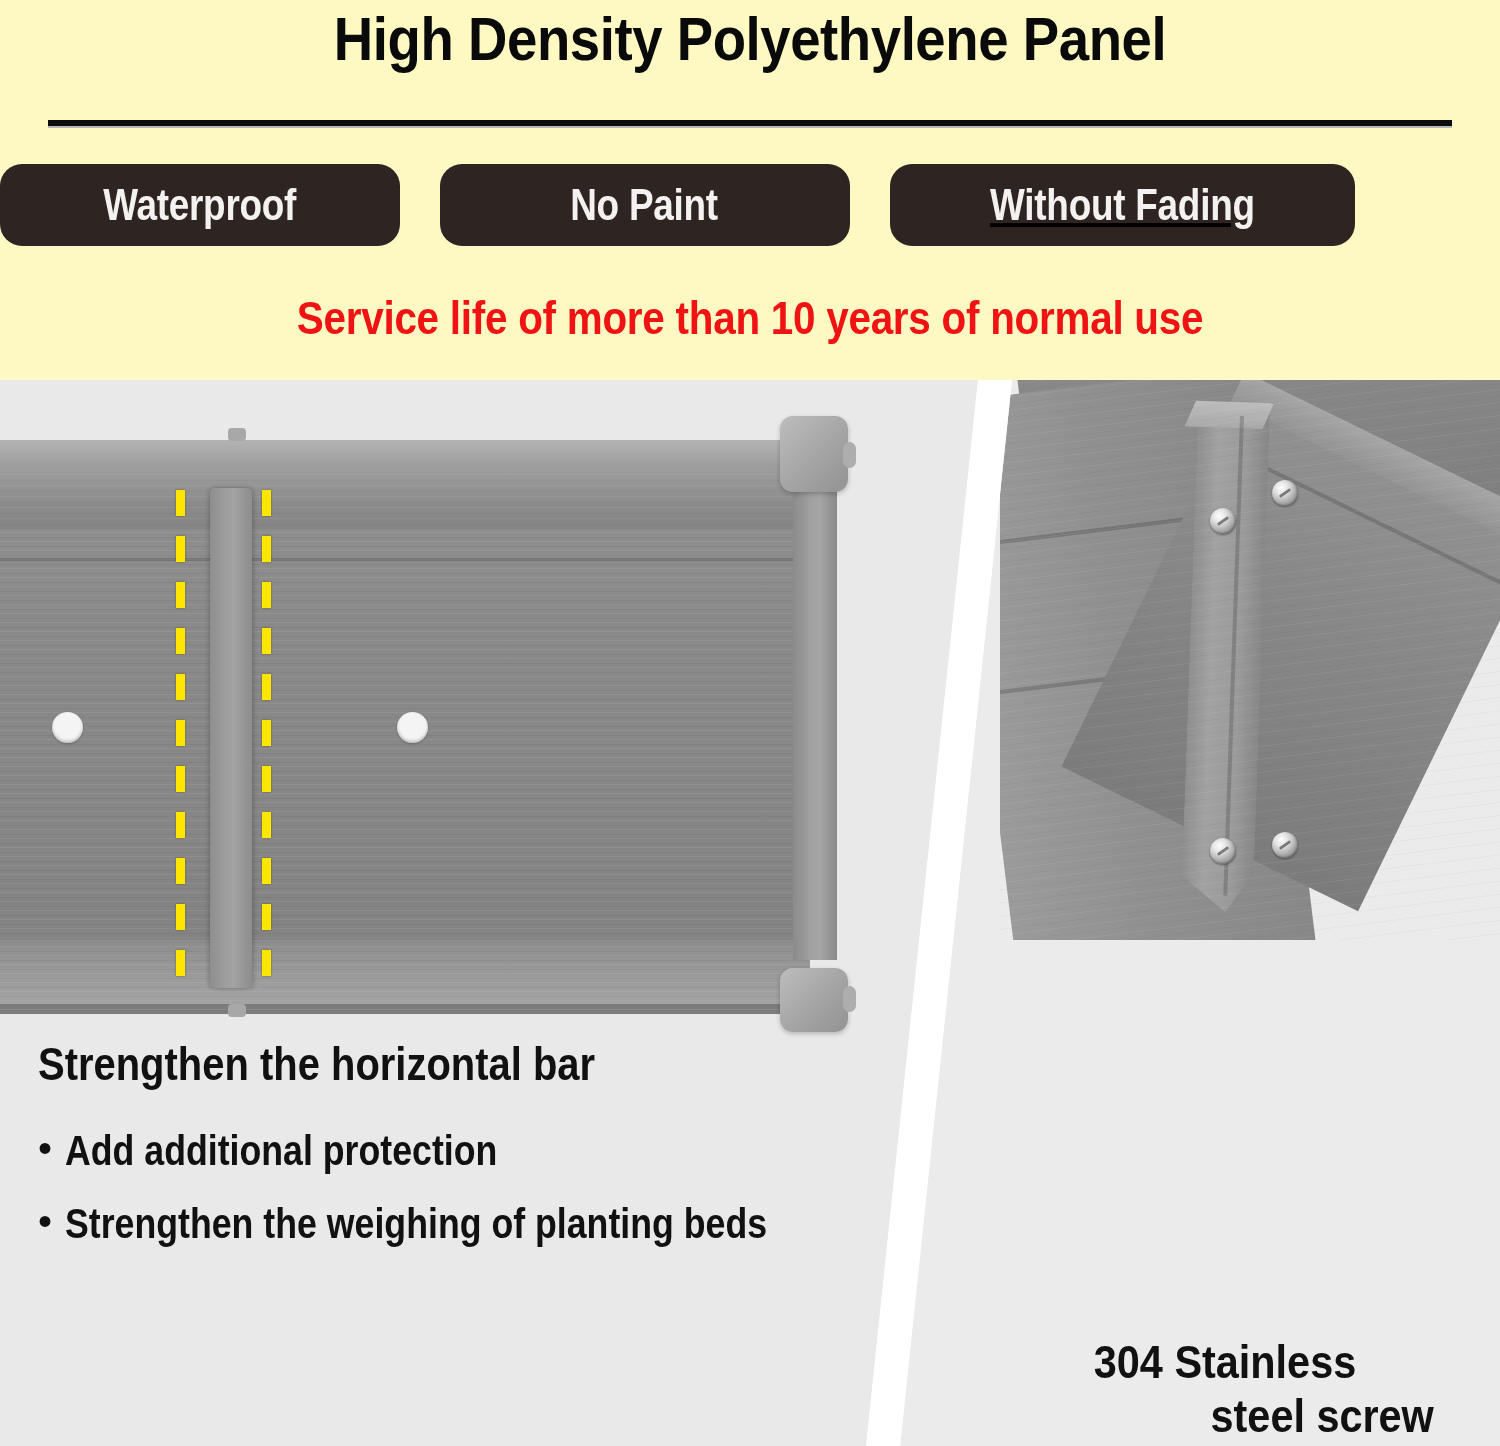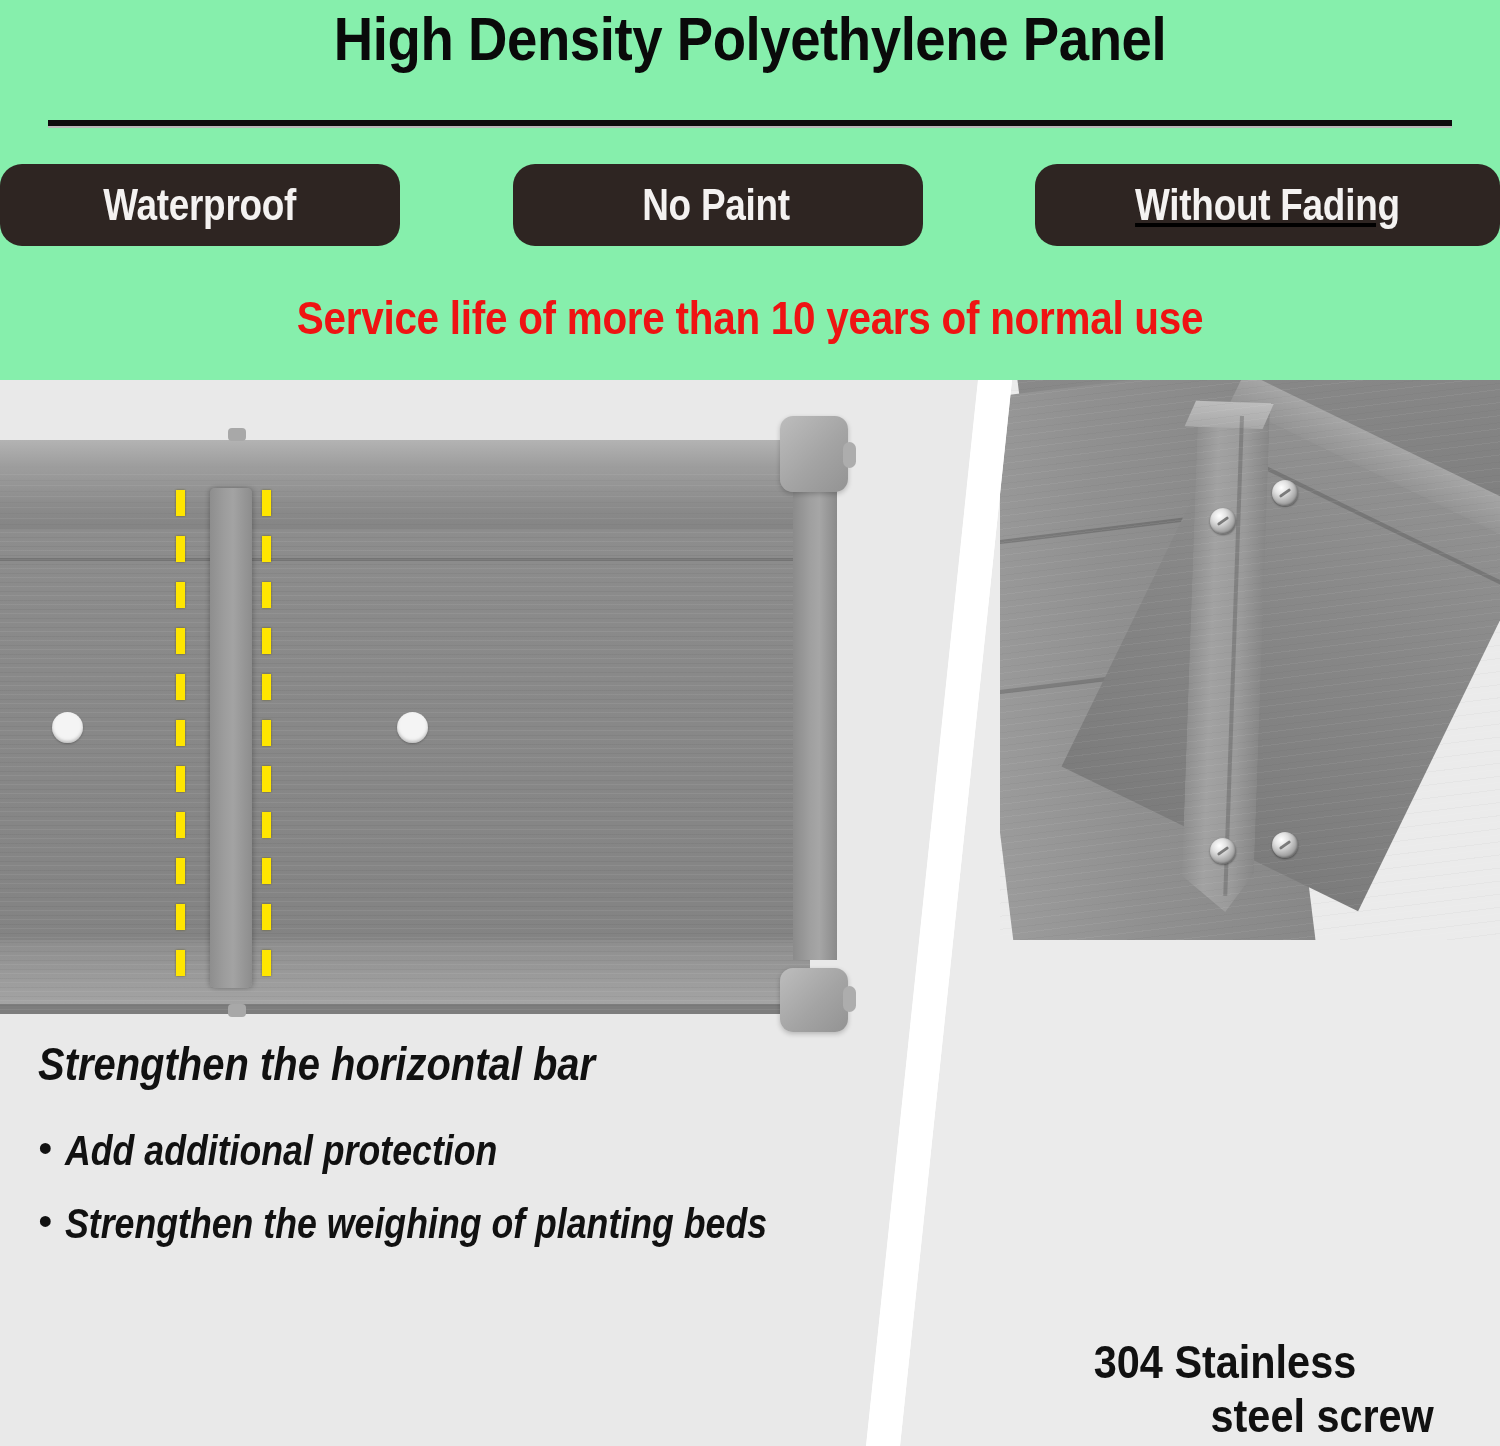"High Density Polyethylene Panel" #header { background: #86efac -> #fef9c3 }
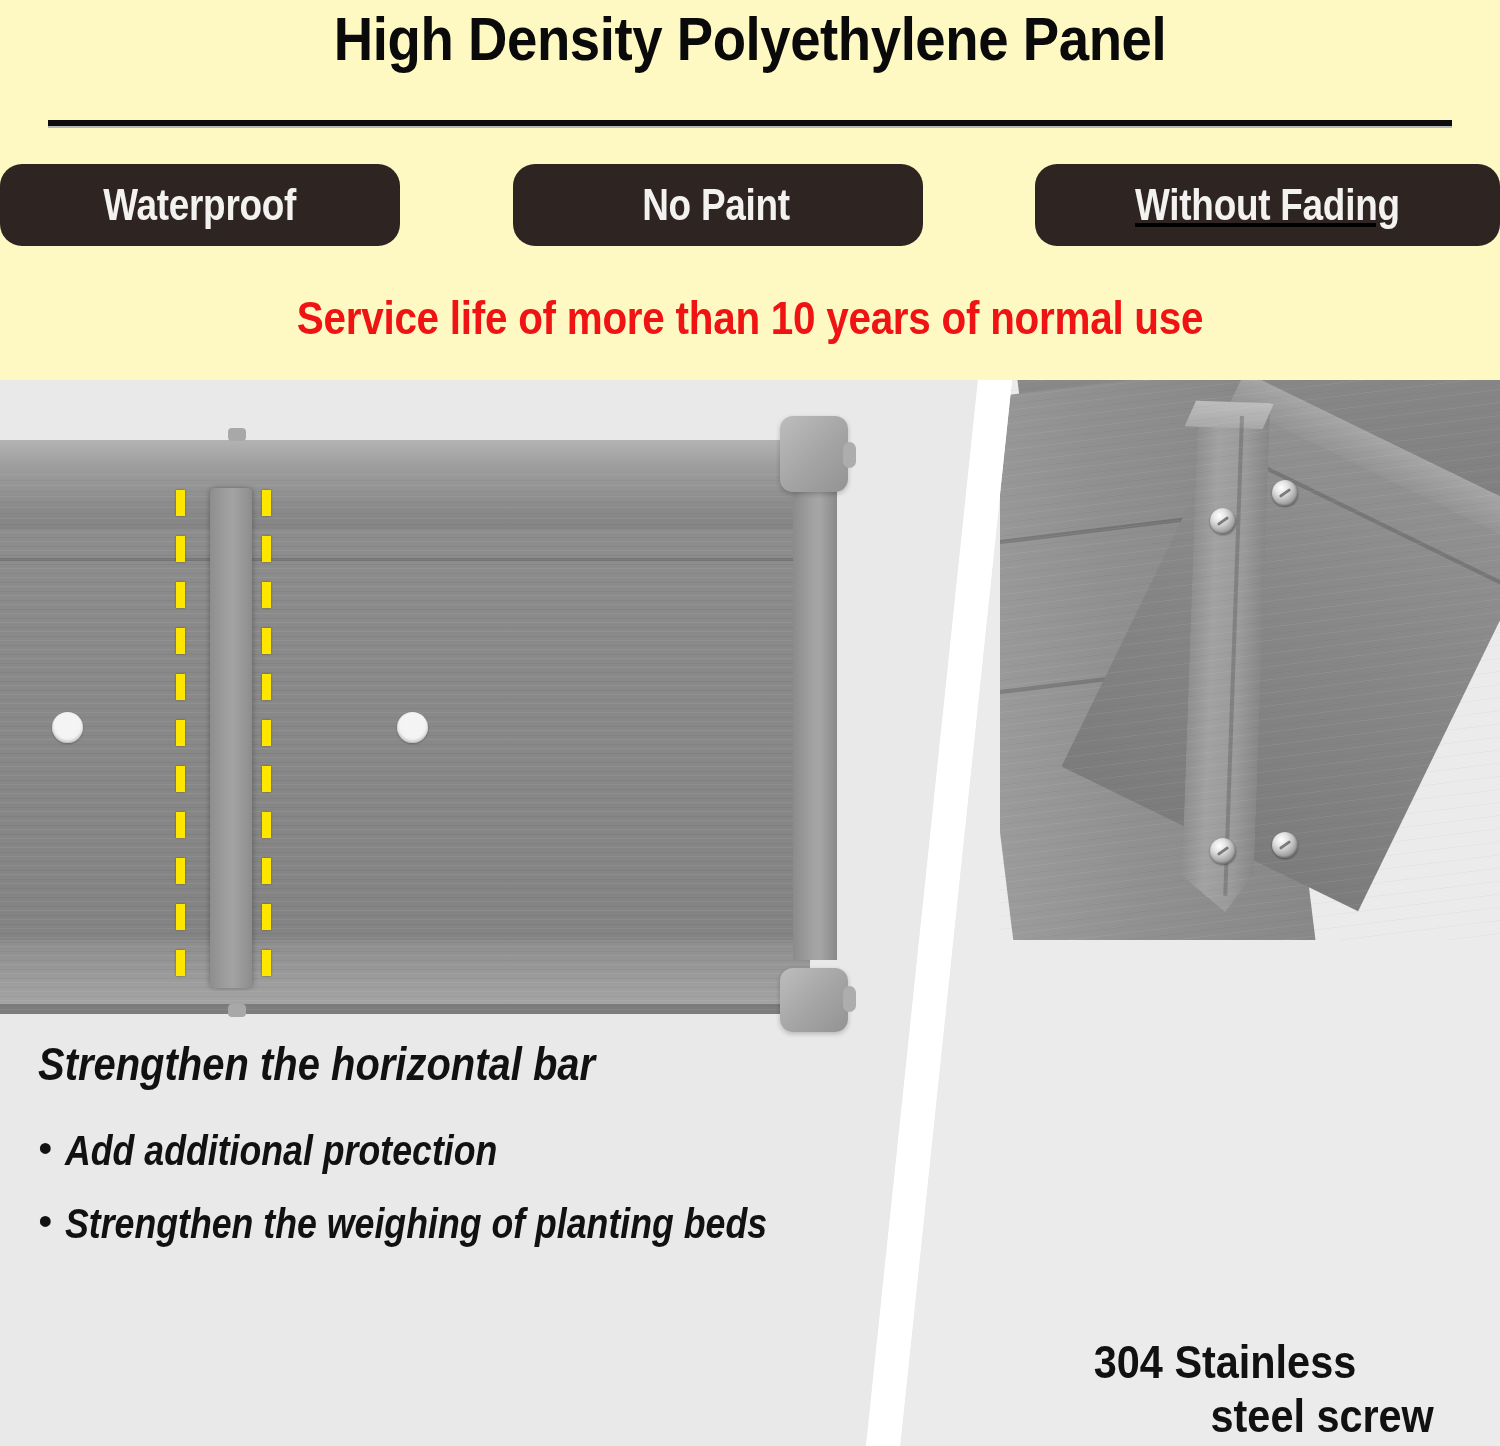"Waterproof" #badges { justify-content: space-between -> flex-start }
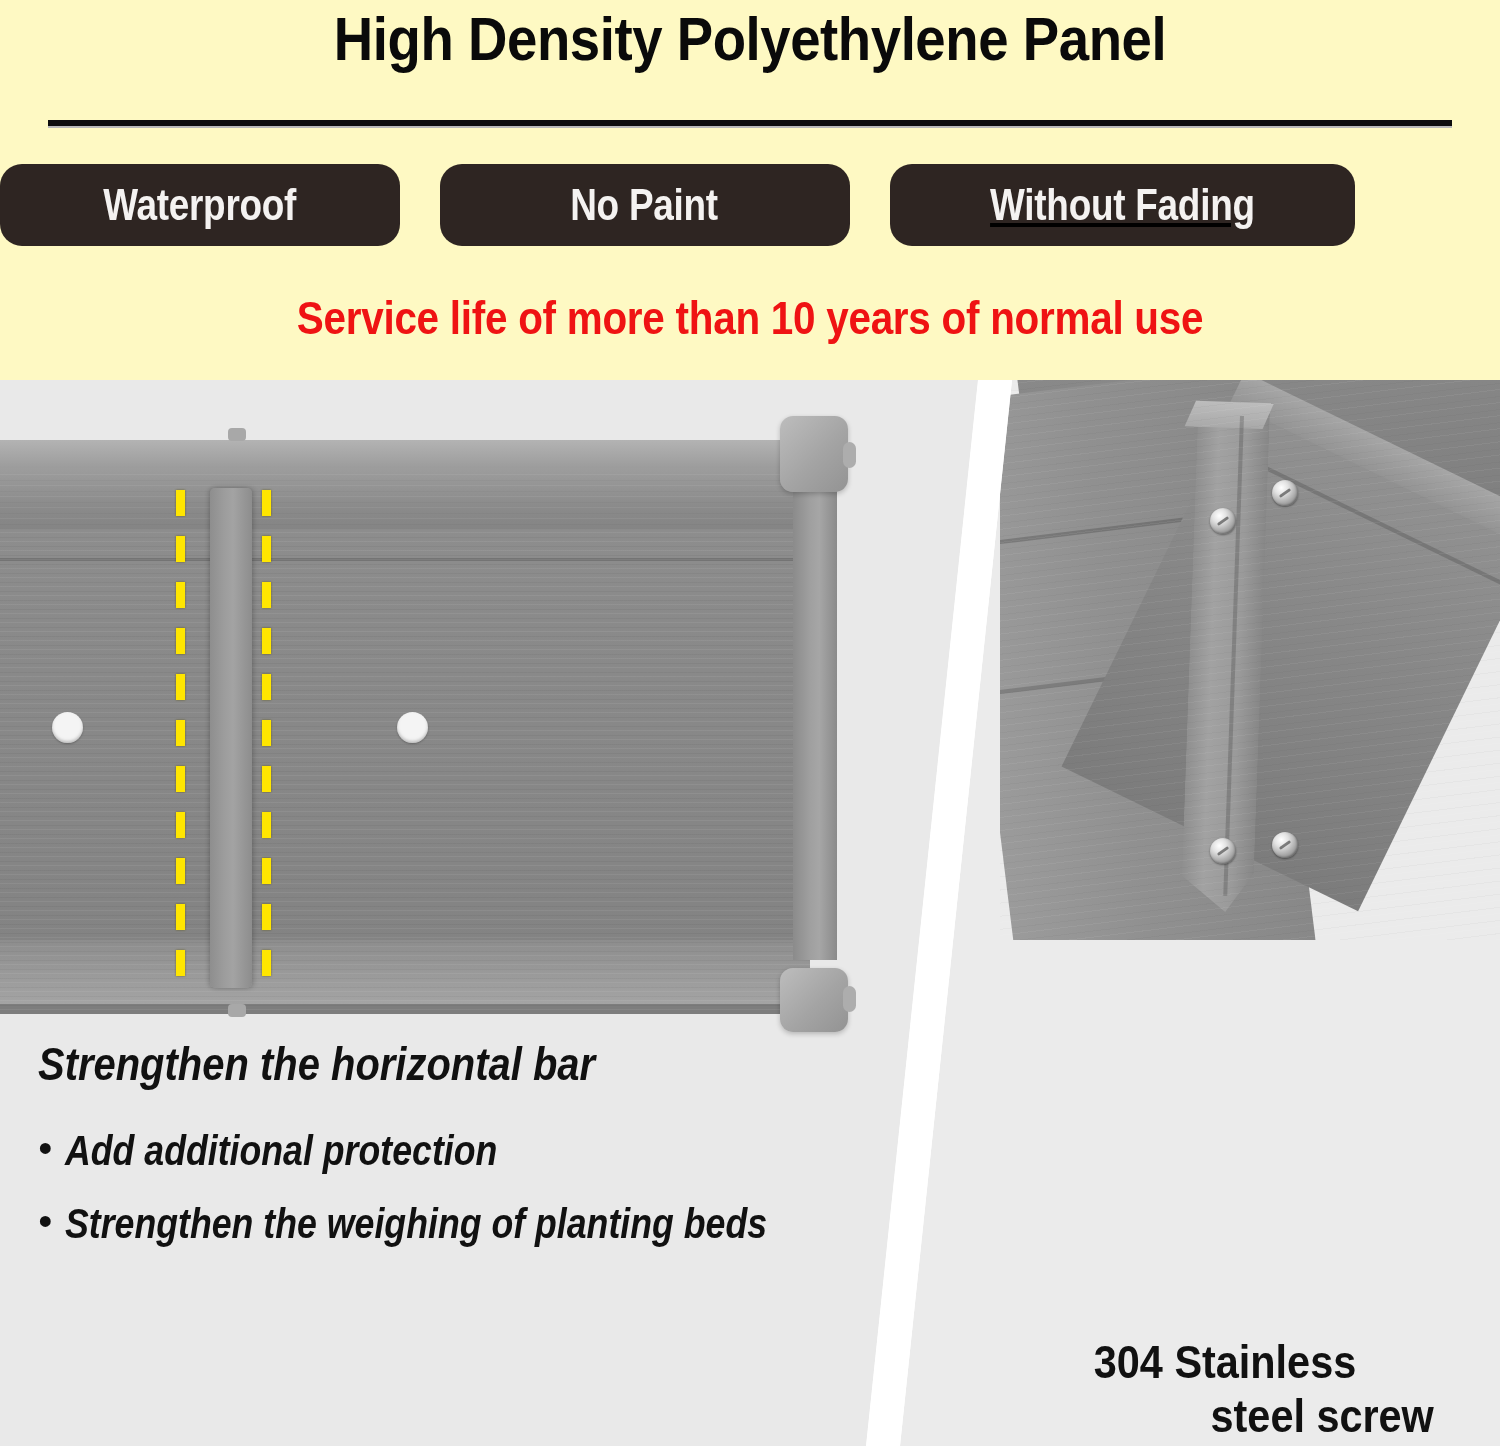"Strengthen the horizontal bar" #text-left { font-style: italic -> none }
